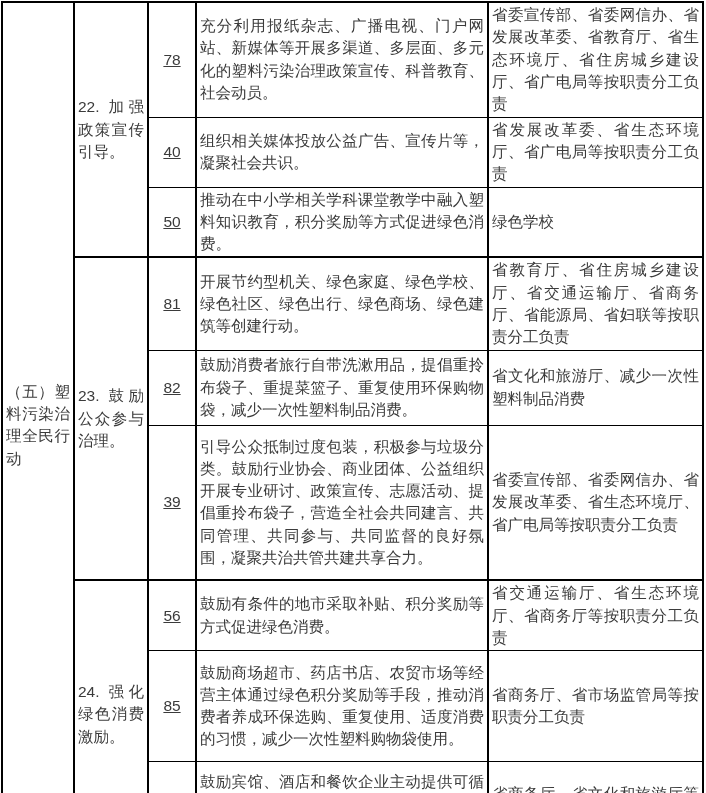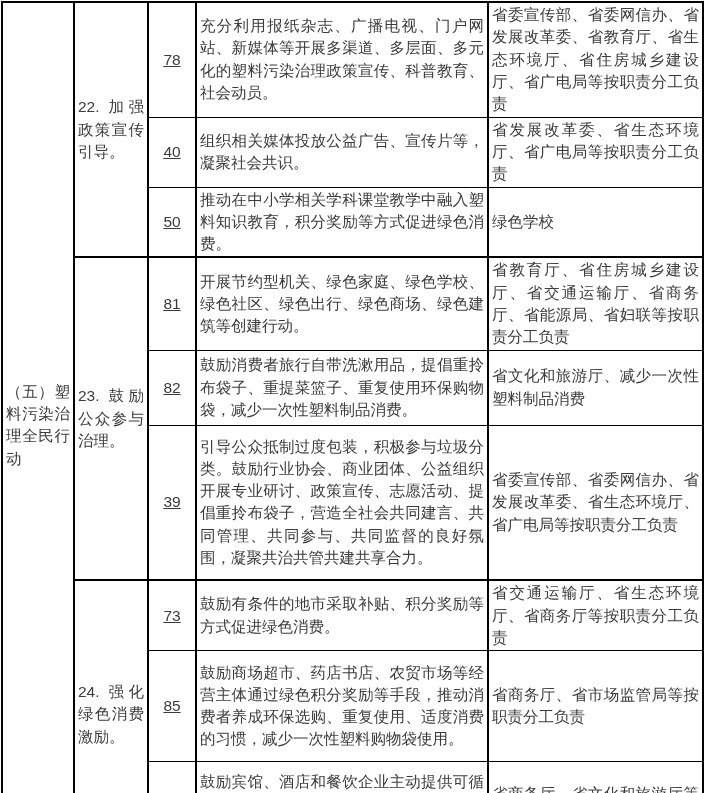"73" td.c-no { text: 73 -> 56 }
